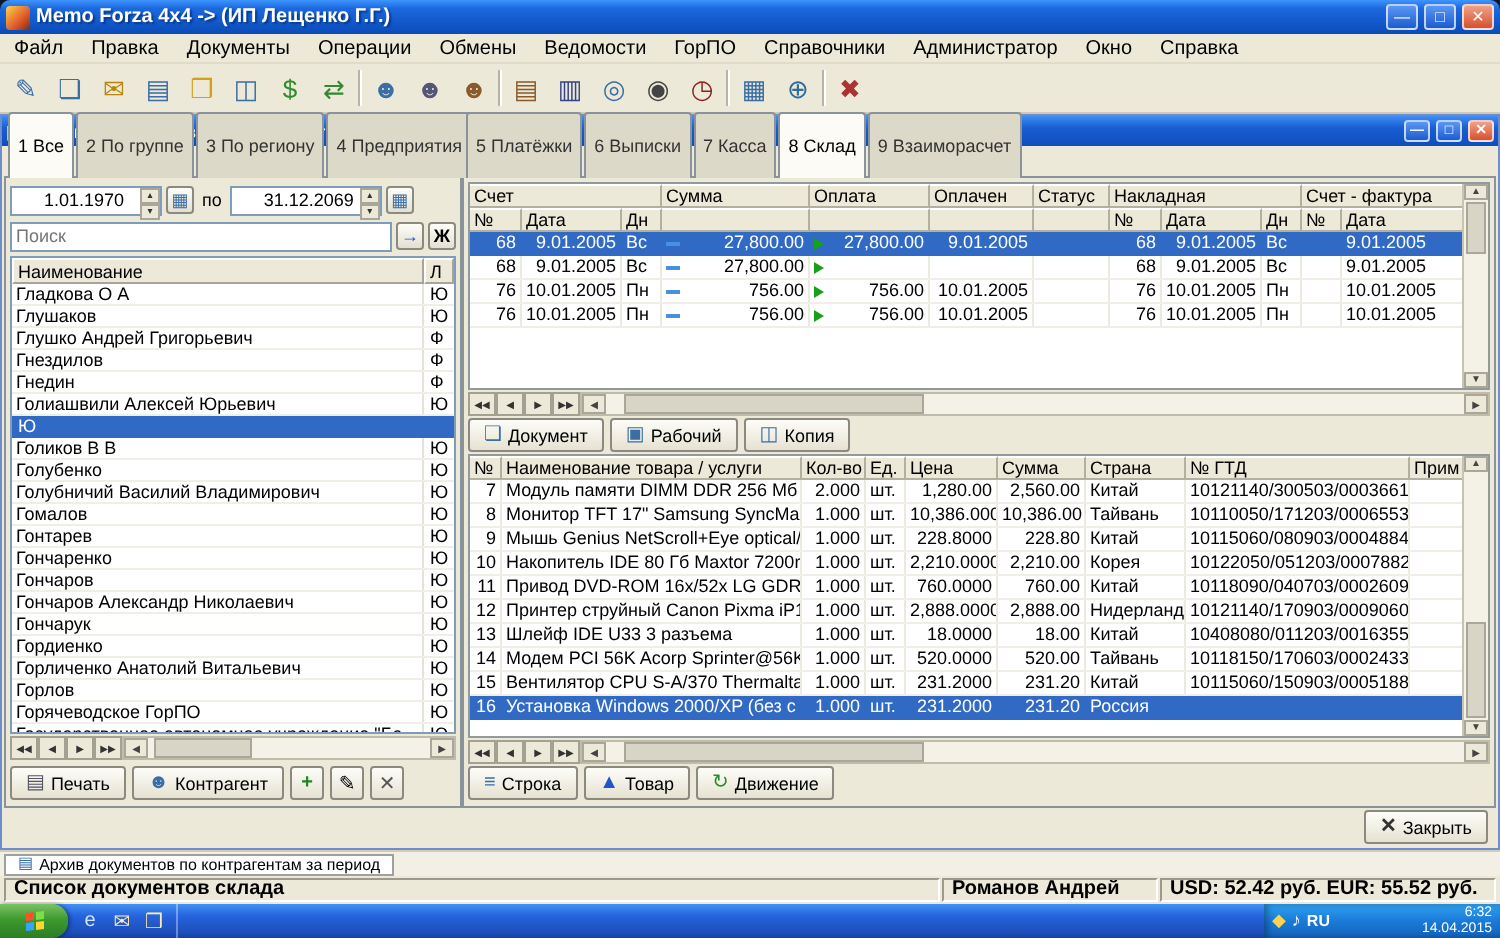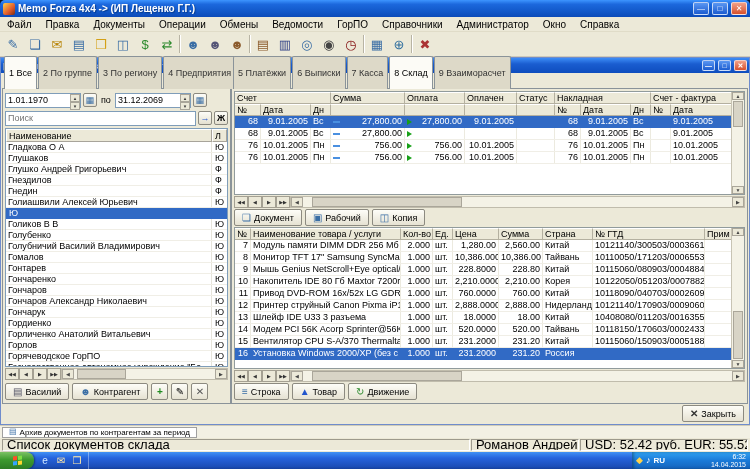"1.01.1970" .date-val { padding-left: 2px -> 16px }
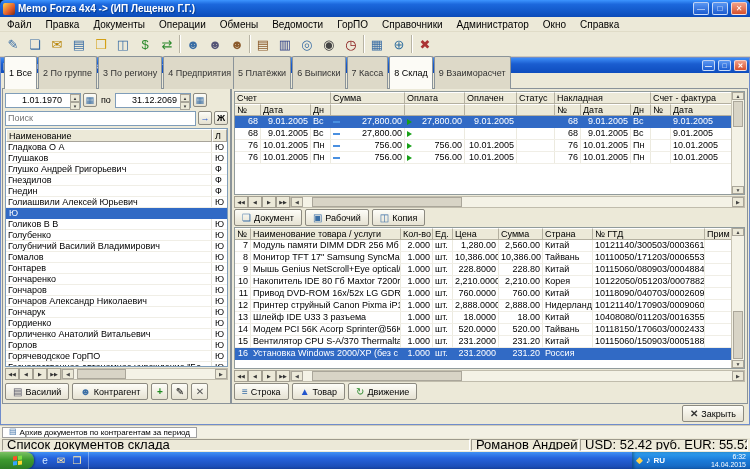"Василий" span { text: Василий -> Печать }
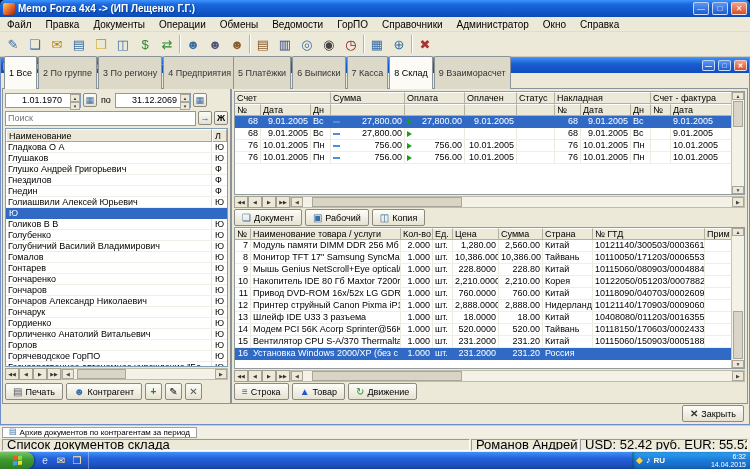"Список документов склада" .sb-panel { font-size: 13px -> 10px; font-weight: none -> bold }
